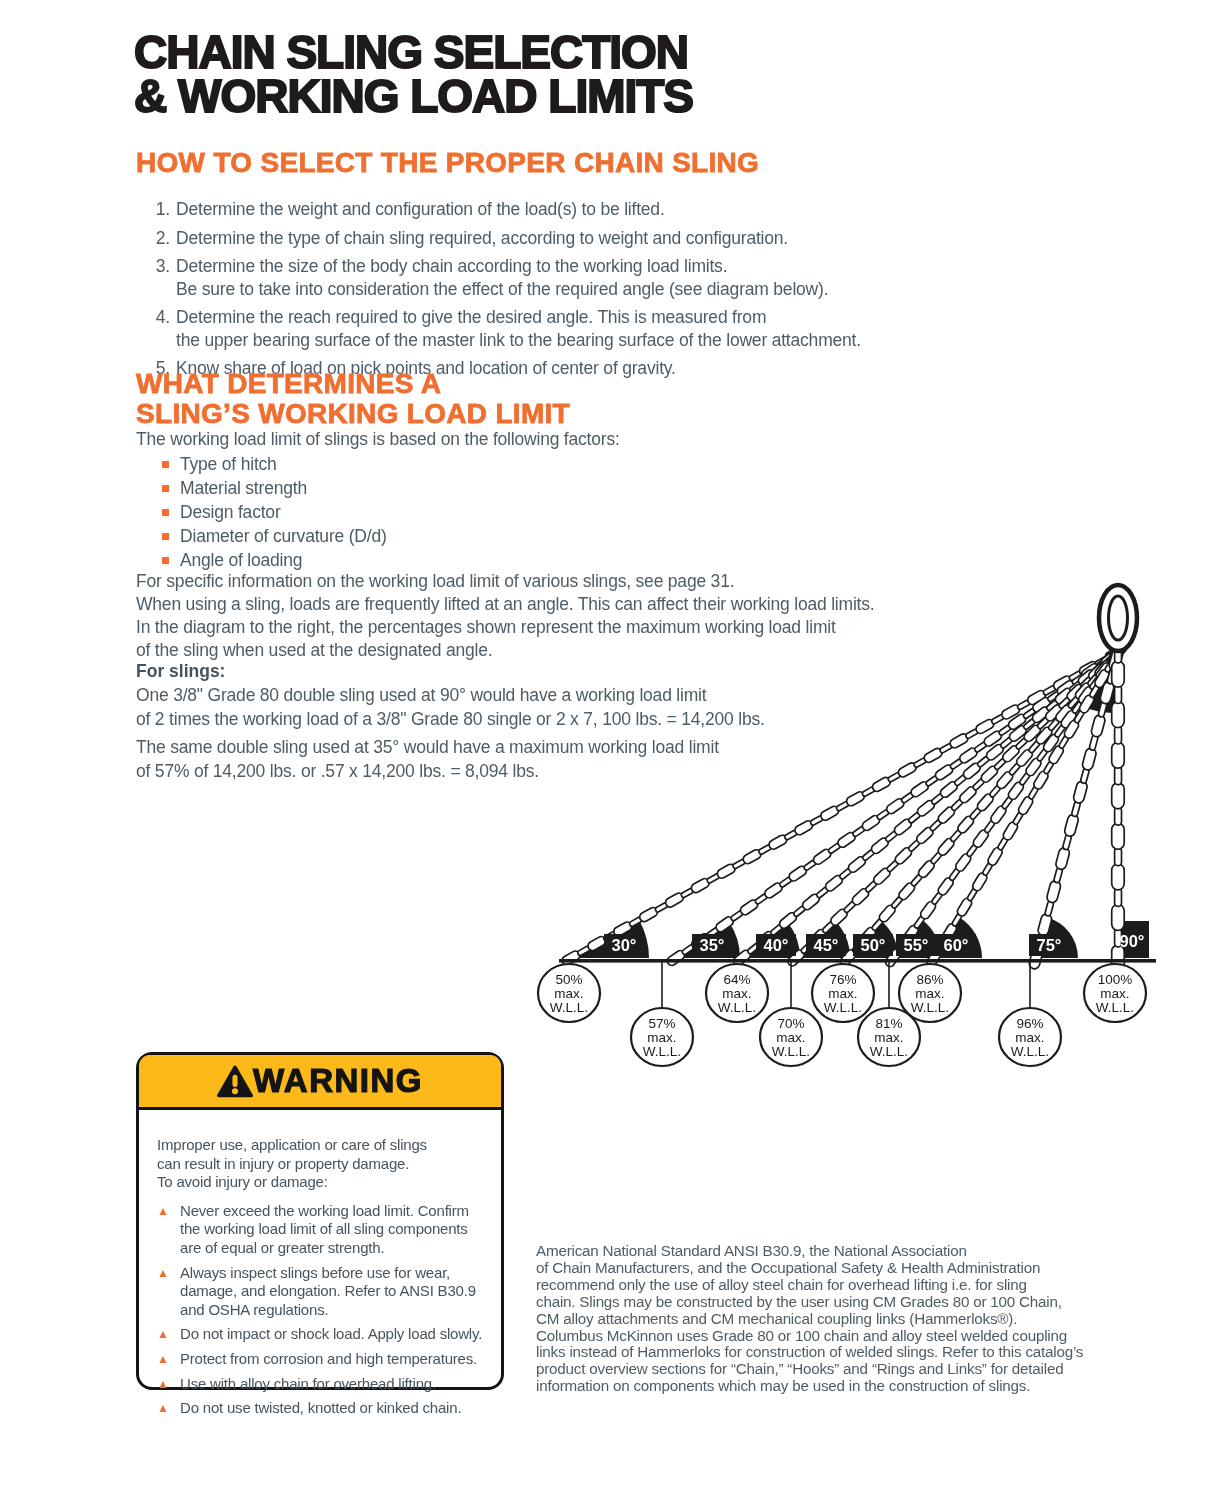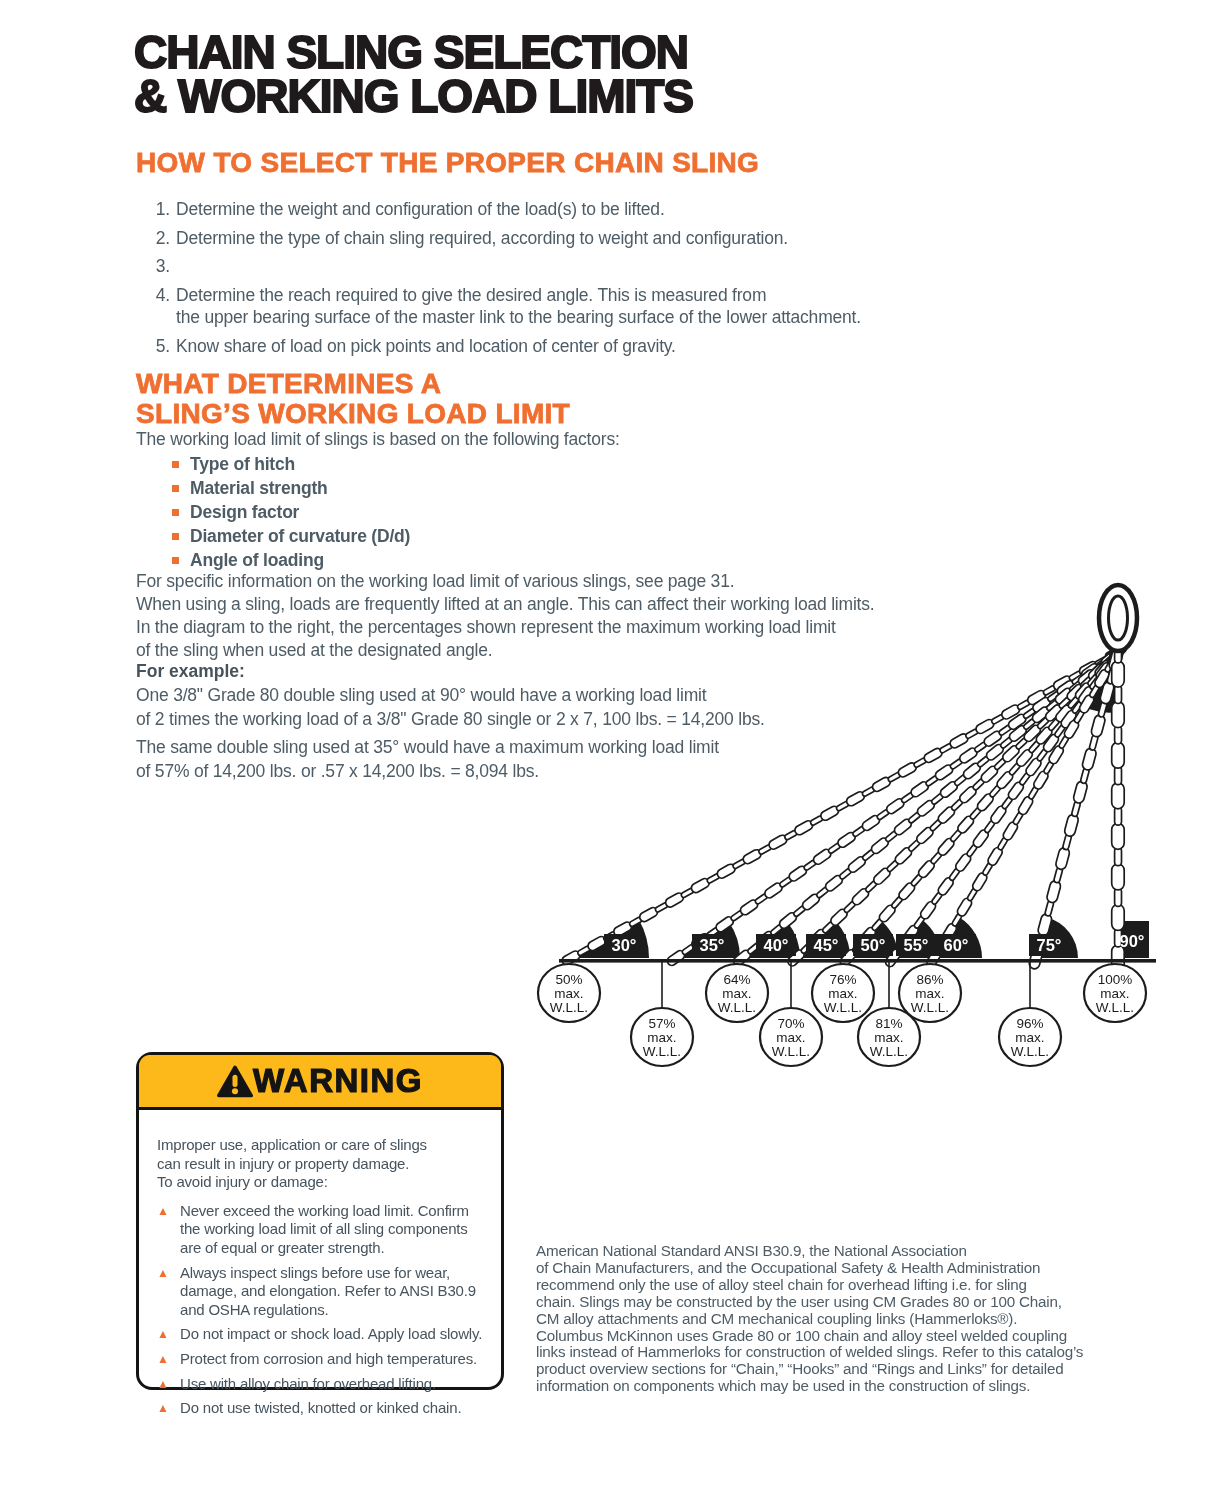"Determine the size of the" span.txt { html: none -> <span>Determine the size of the body chain according to the working load limits. Be sure to take into consideration the effect of the required angle (see diagram below).</span> }
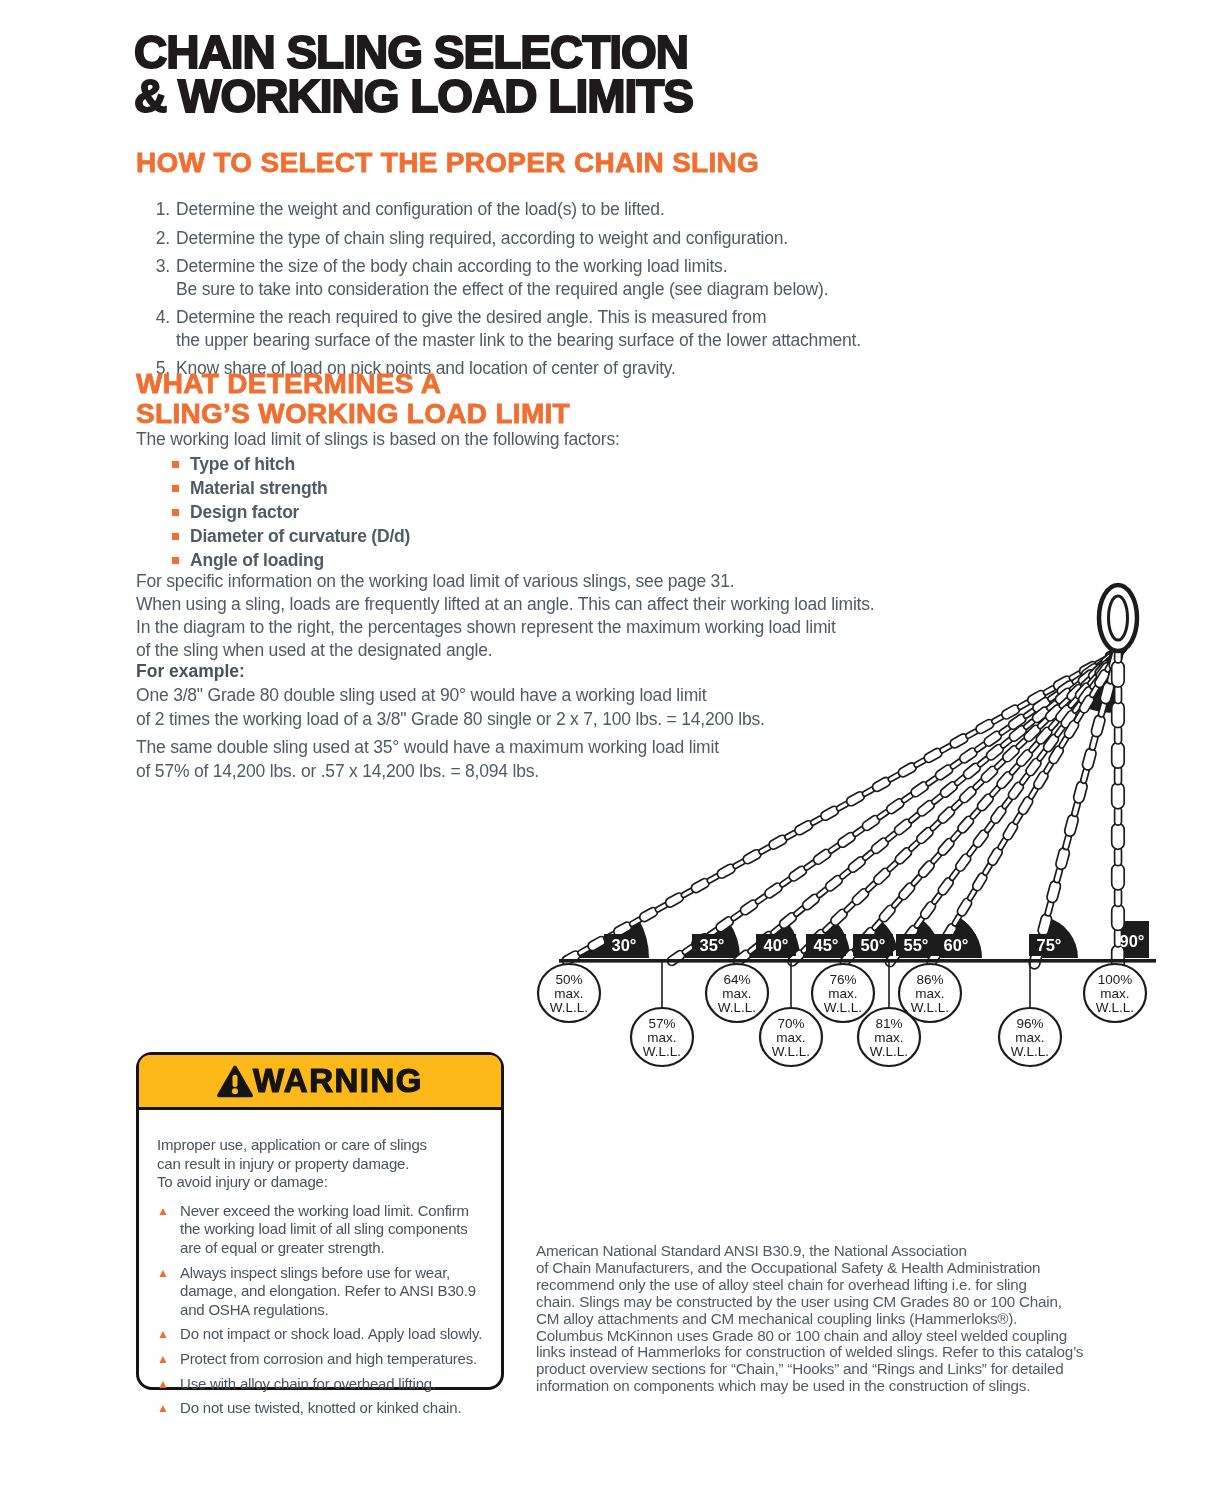"Type of hitch" .factors { font-weight: bold -> none; left: 146px -> 136px }
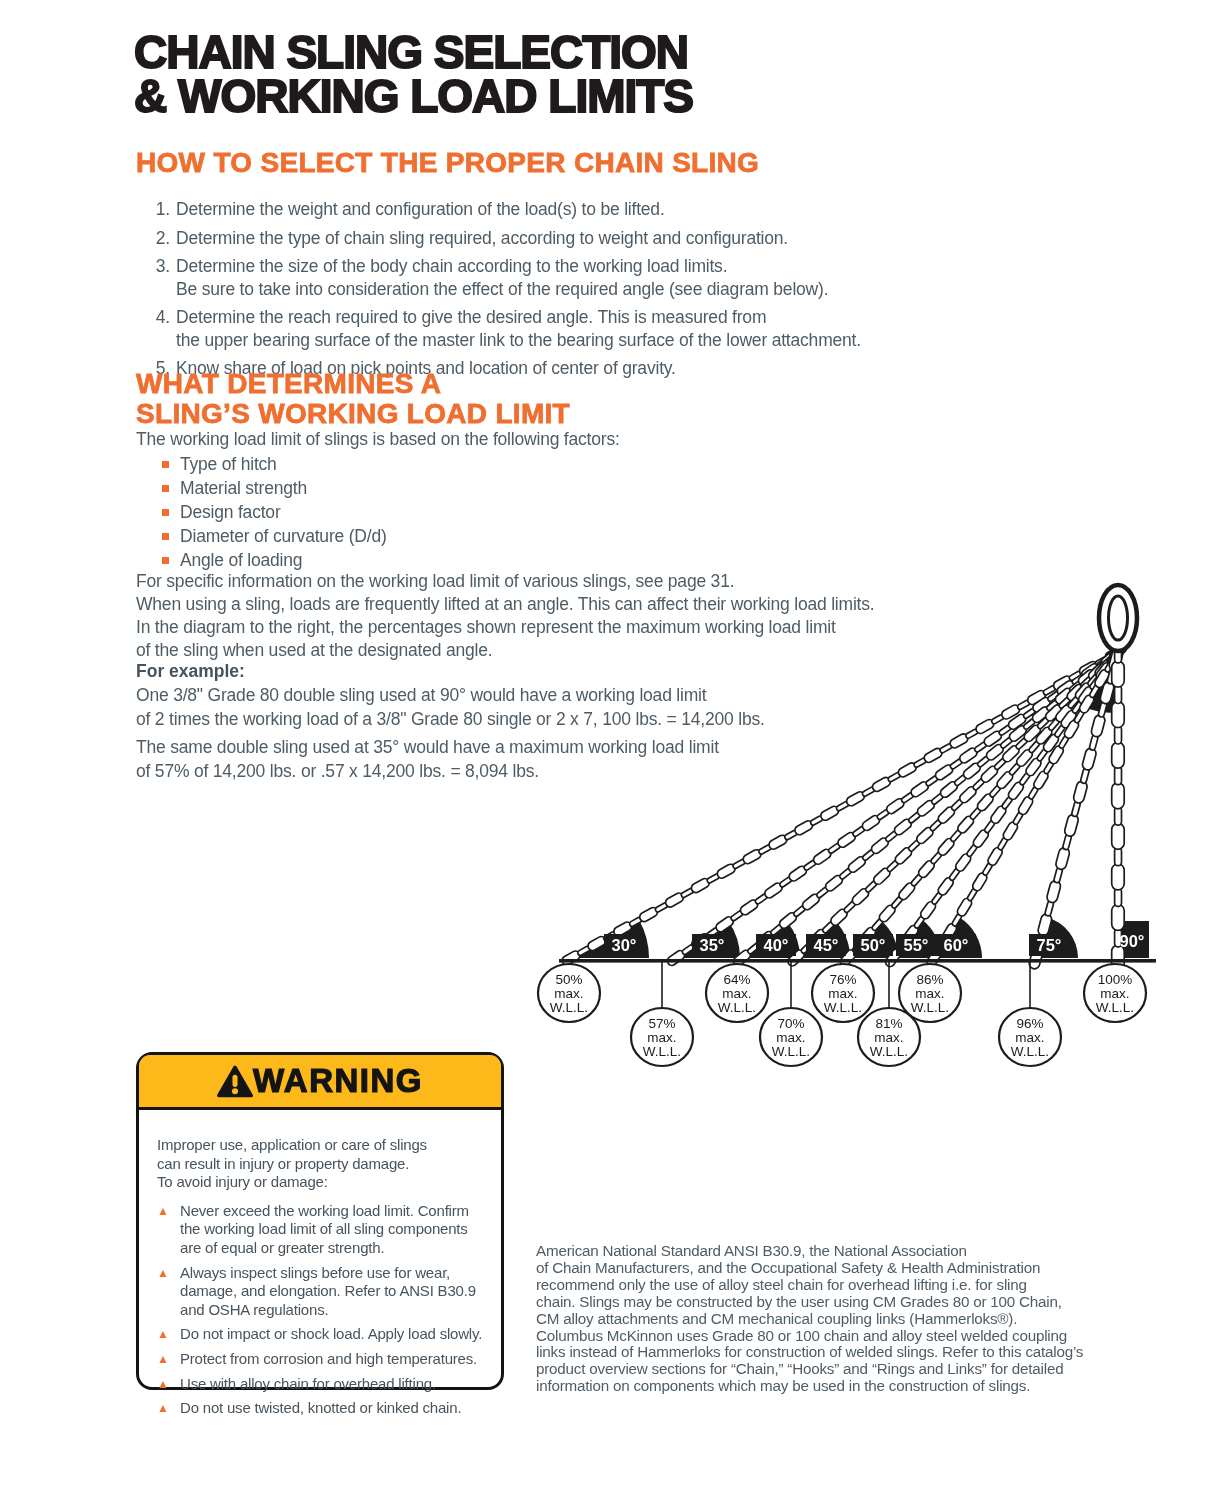"For example:" div.example-label { text: example -> slings }
